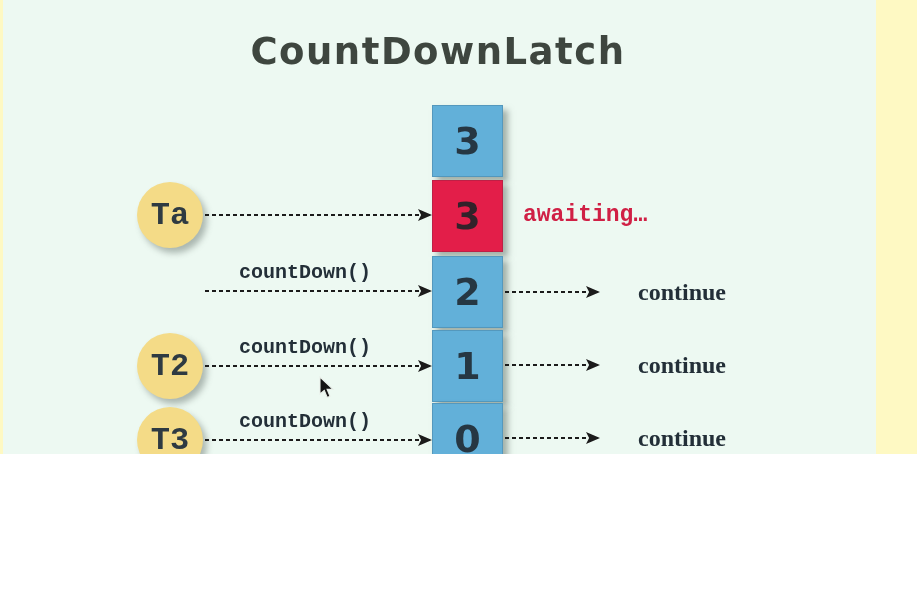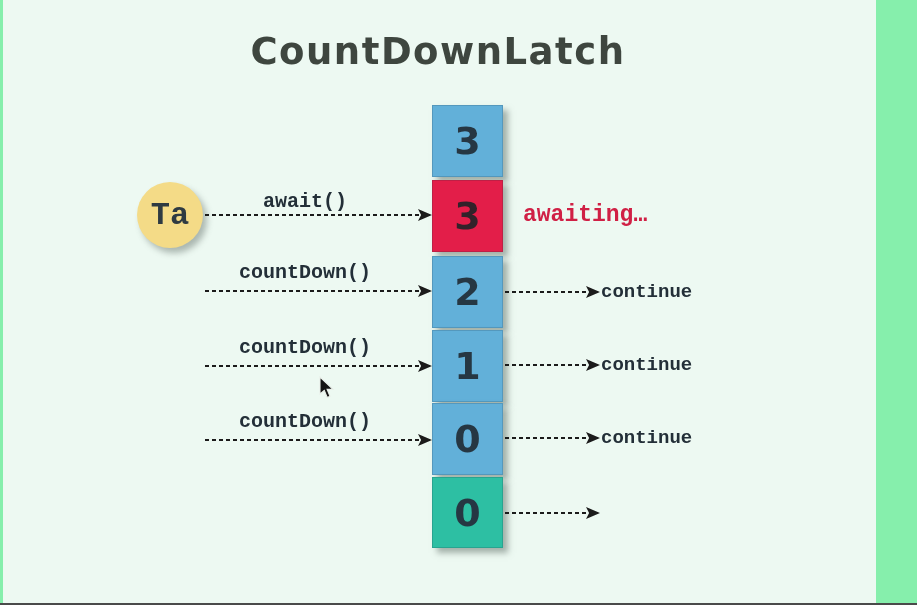"CountDownLatch" .stage { background: #86efac -> #fef9c3; height: 605px -> 454px }
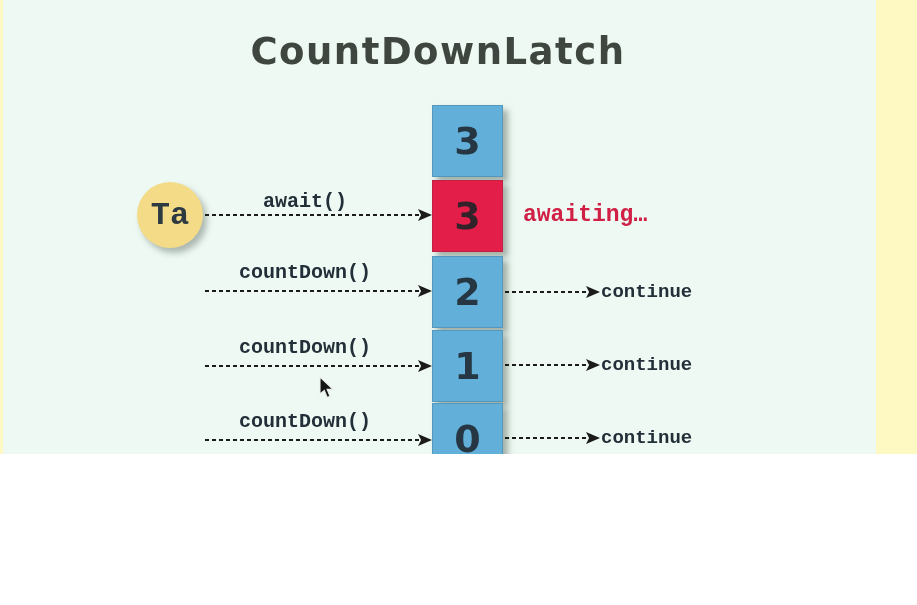"await()" div.call-label { html: <div>await()</div> -> none }
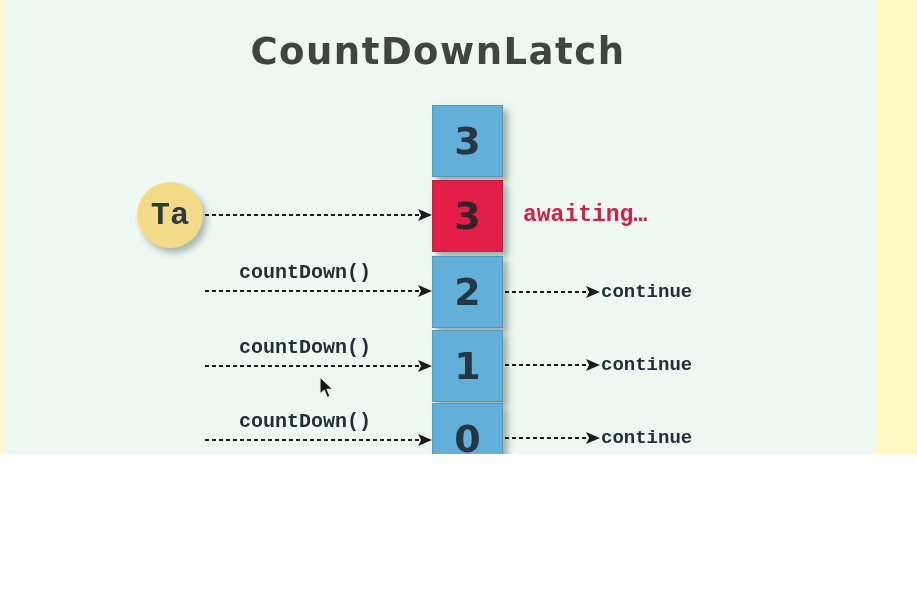"continue" .result-label { font-family: Liberation Mono, monospace -> Liberation Serif, serif; font-size: 19px -> 24px; left: 601px -> 638px }
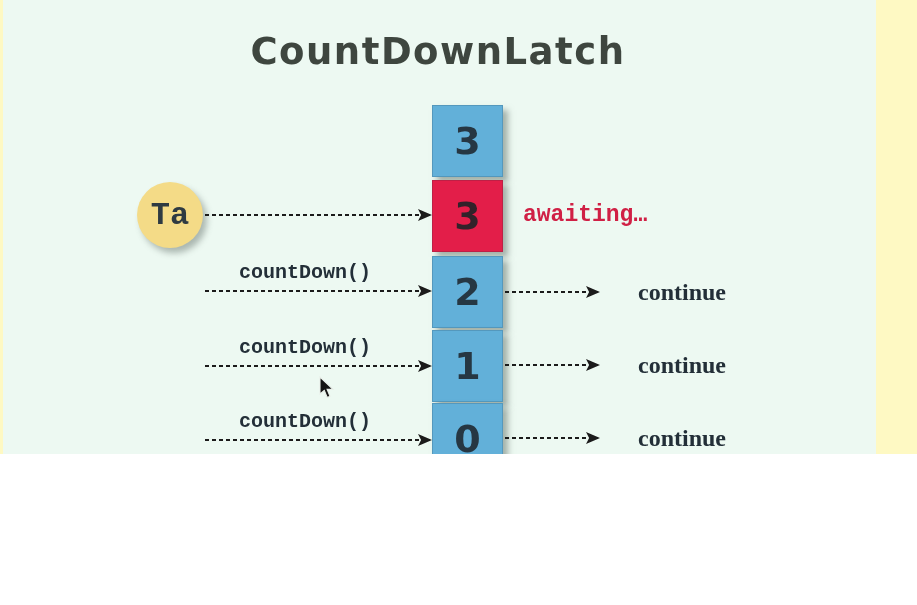"T2" div.thread { html: none -> <div> <span>T2</span> </div> }
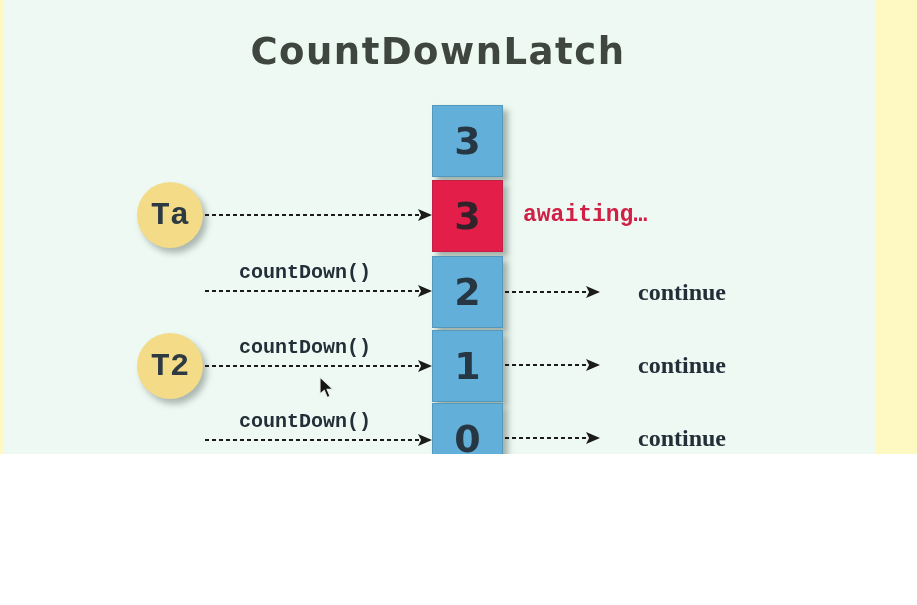"T3" div.thread { html: none -> <div> <span>T3</span> </div> }
